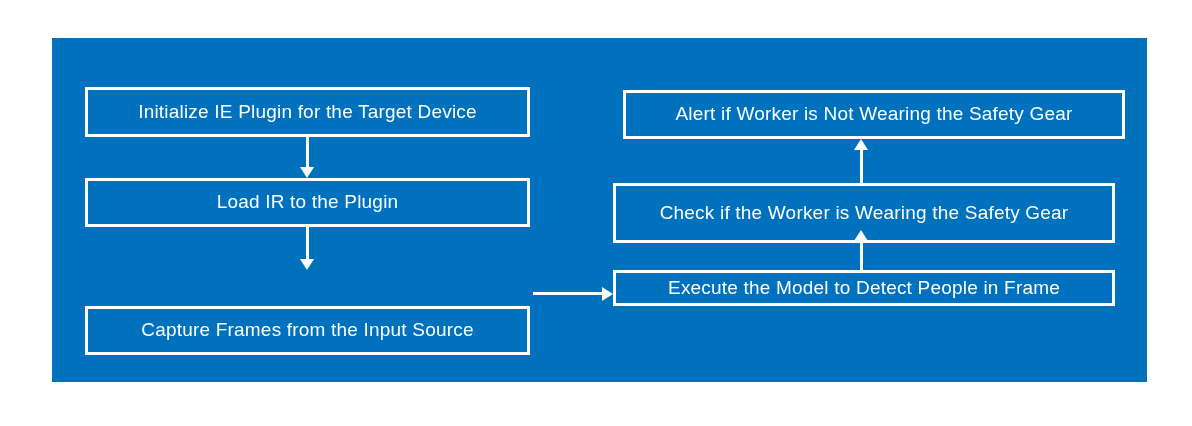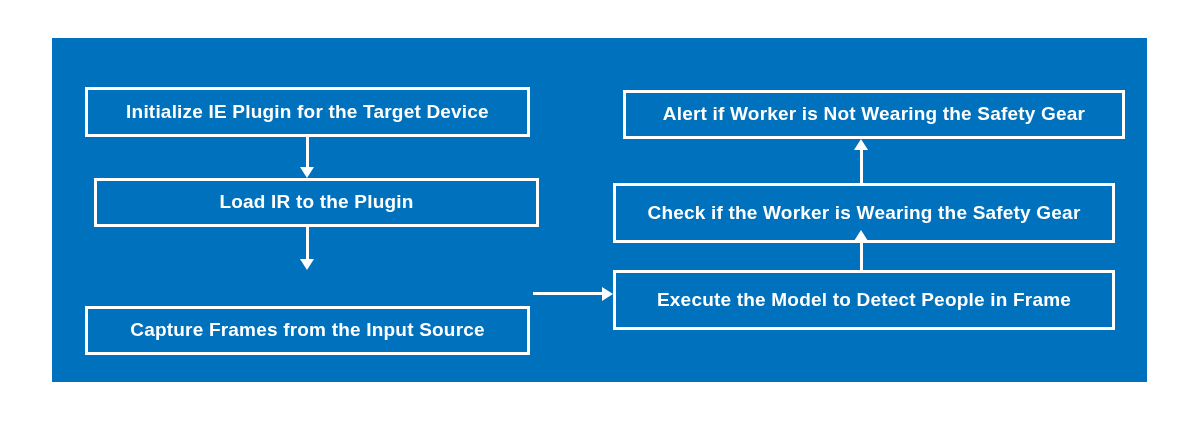"Initialize IE Plugin for the" .node { font-weight: bold -> normal }
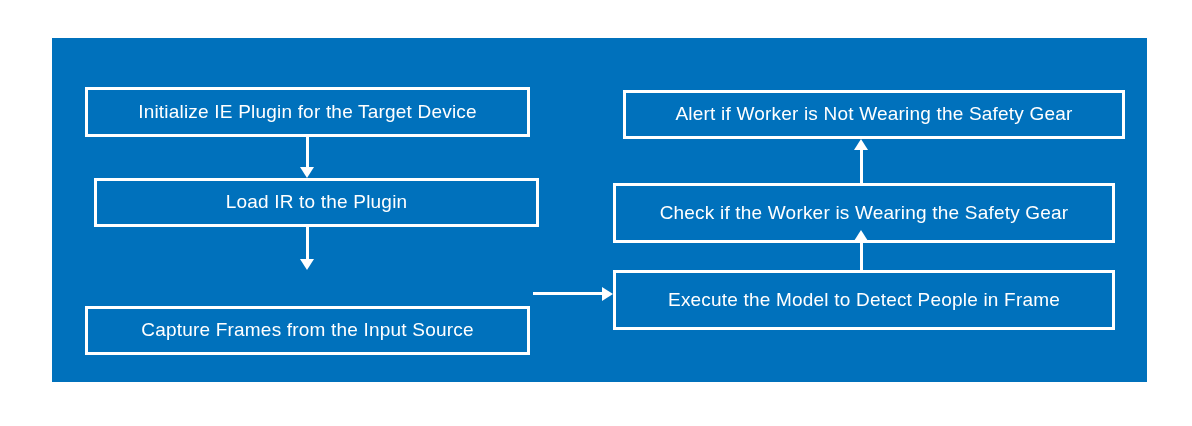"Load IR to the Plugin" .node-load { left: 94px -> 85px }
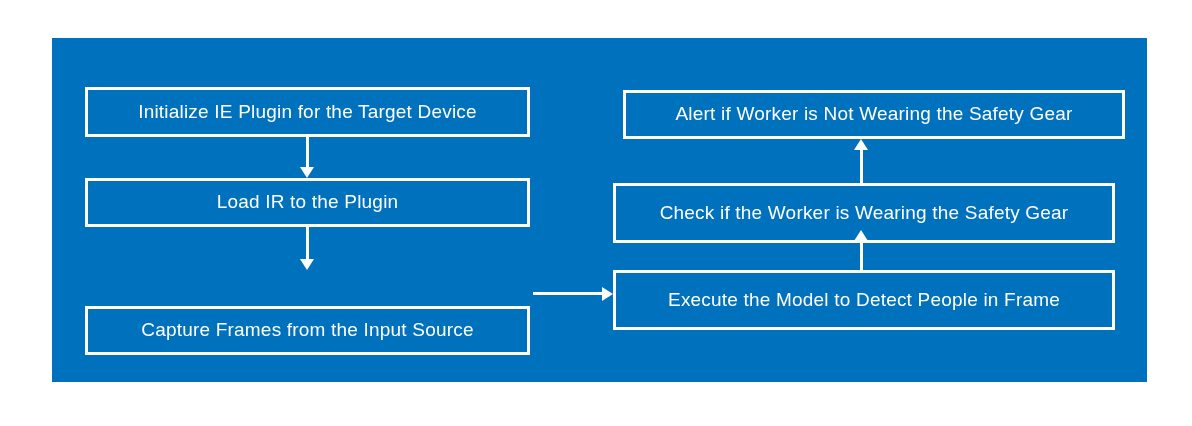"Execute the Model to Detect" .node-execute { height: 60px -> 36px }
